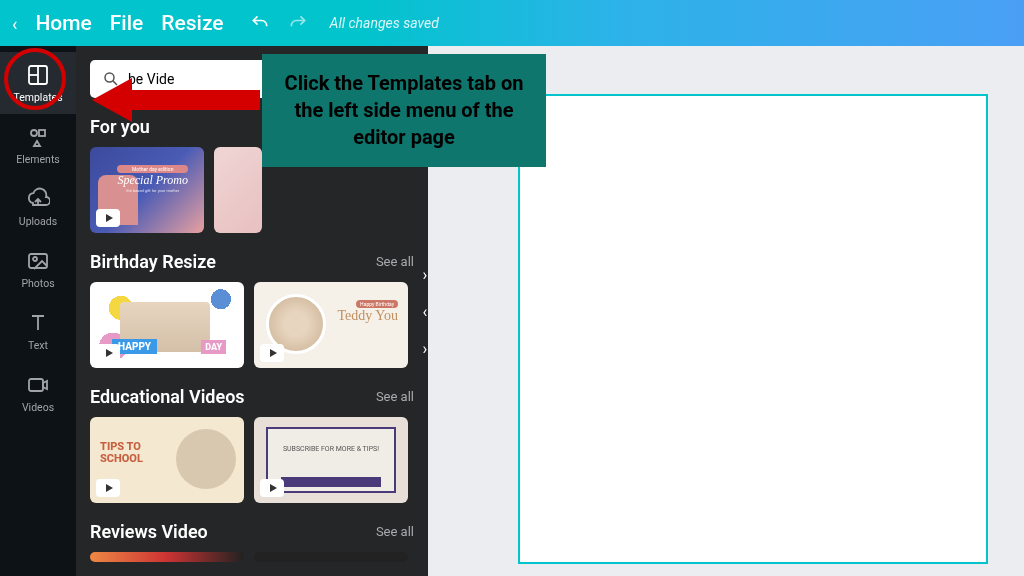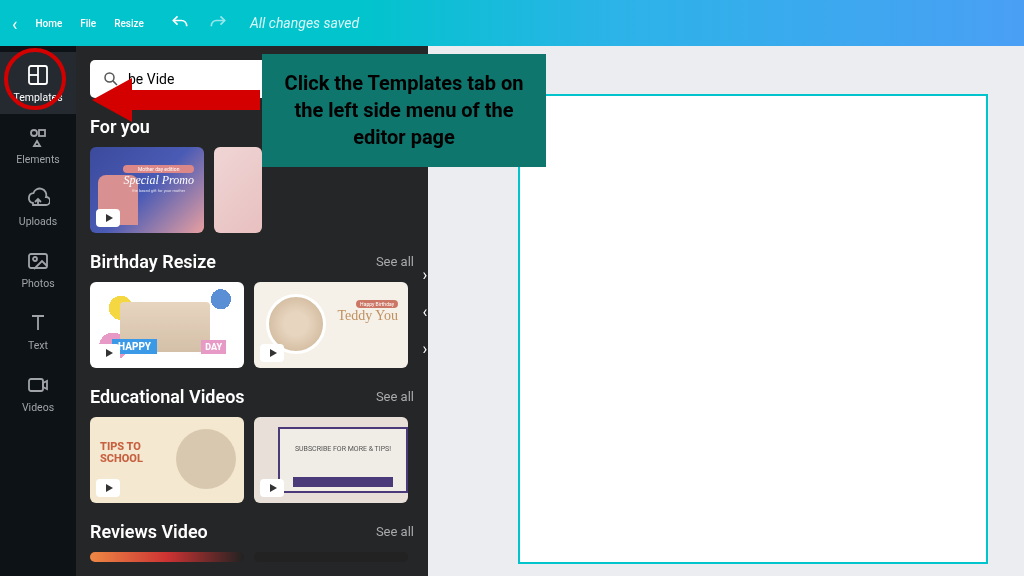"Home" .topbar-link { font-size: 10px -> 21px }
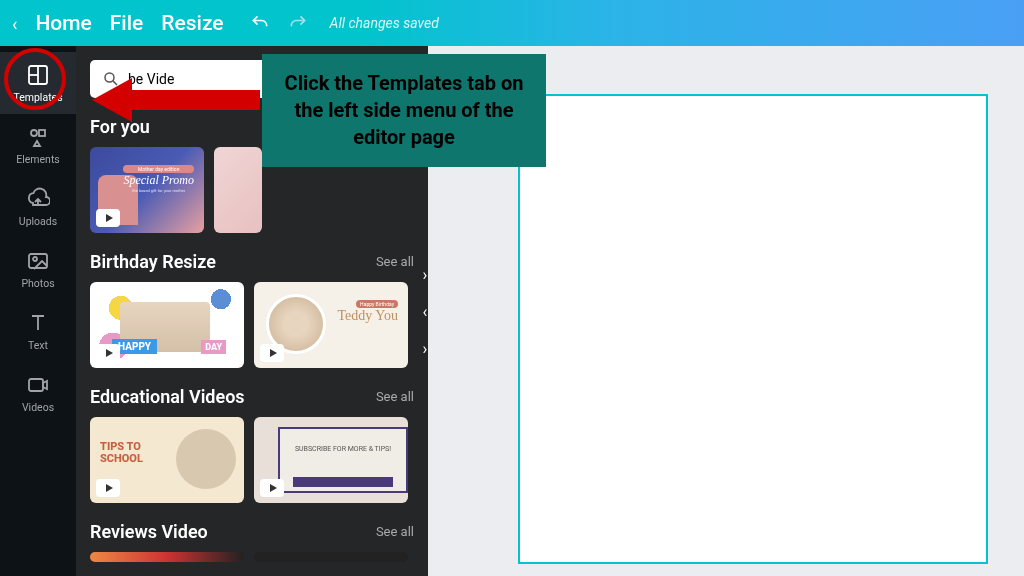"Special Promo" .t1-text { right: 10px -> 16px }
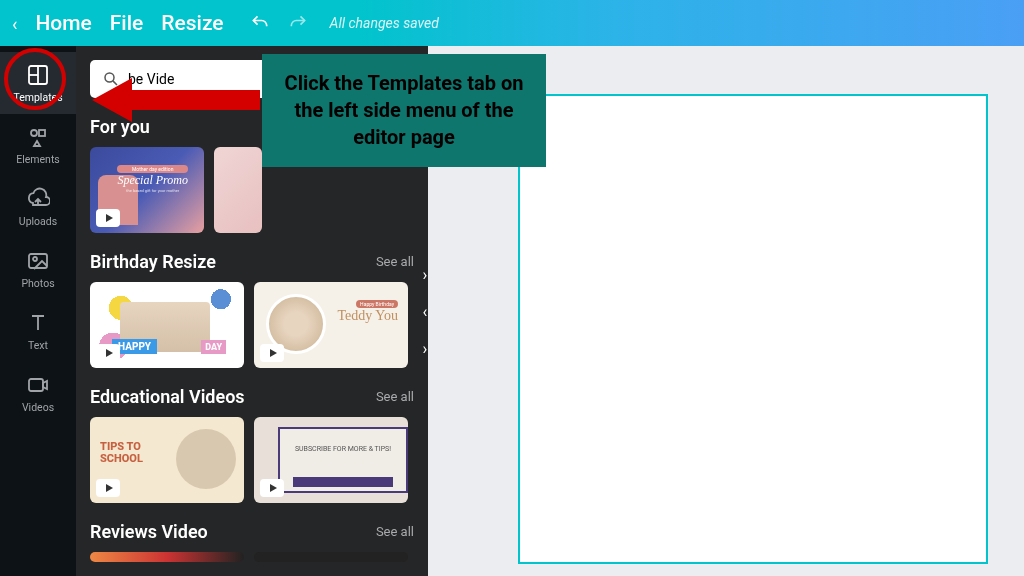"SUBSCRIBE FOR MORE & TIPS!" .t5 { justify-content: flex-end -> center }
